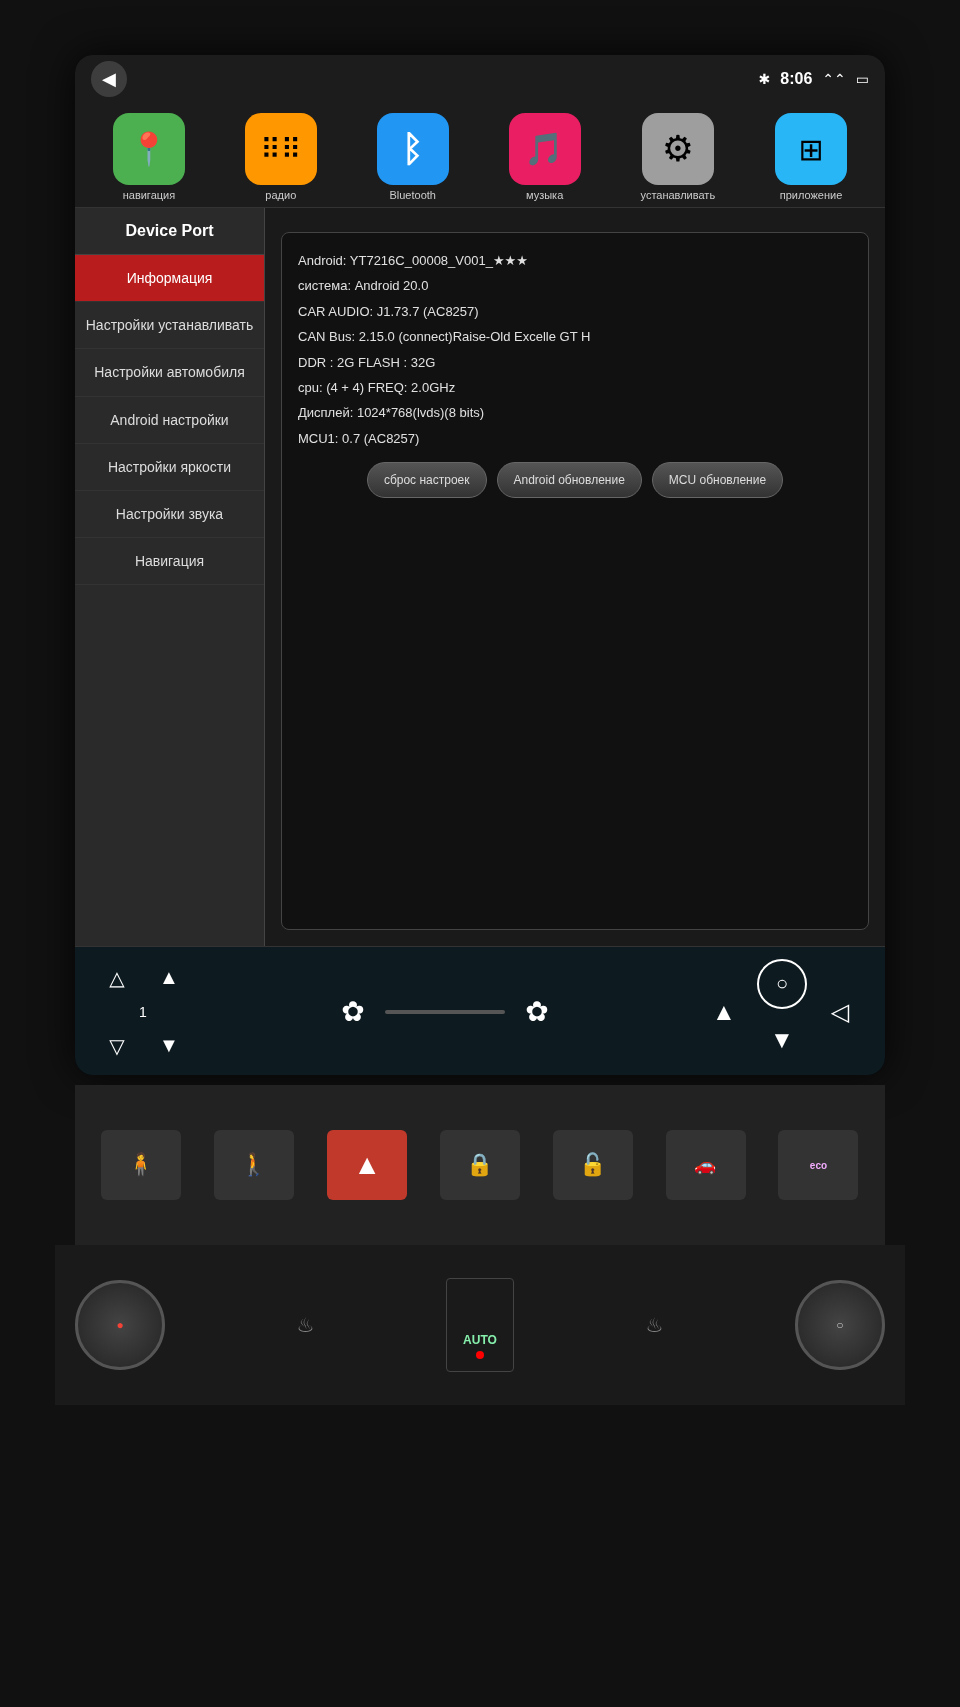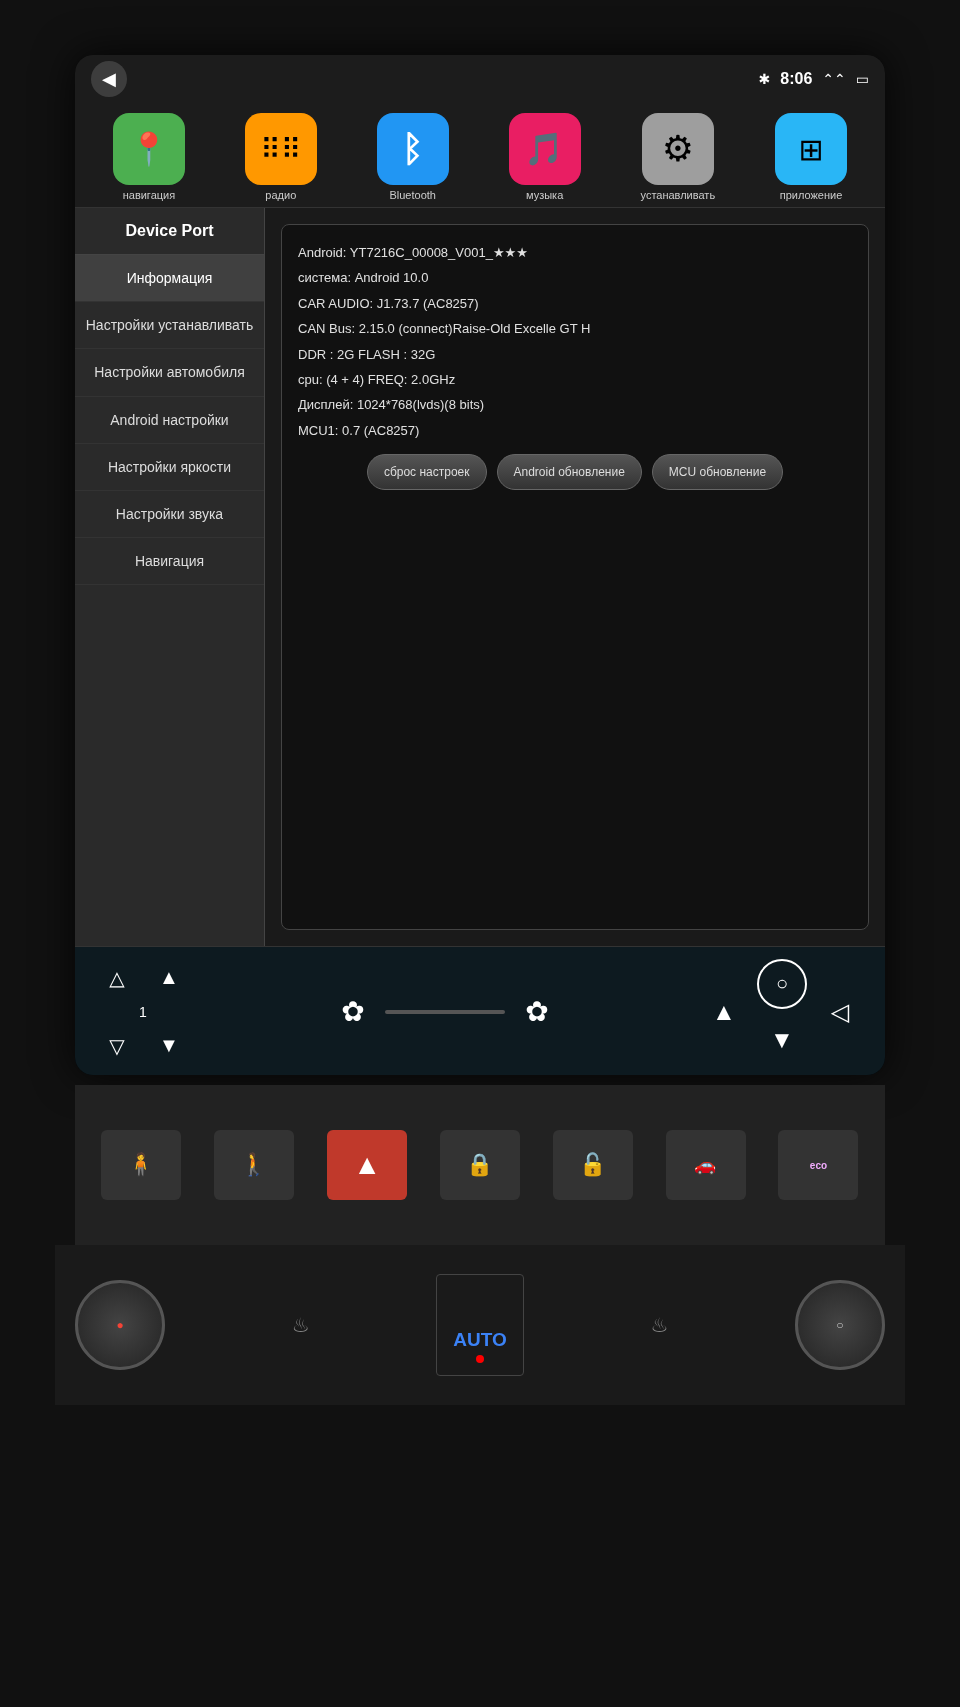"Android: YT7216C_00008_V001_★★★" .info-box { margin-top: none -> 8px }
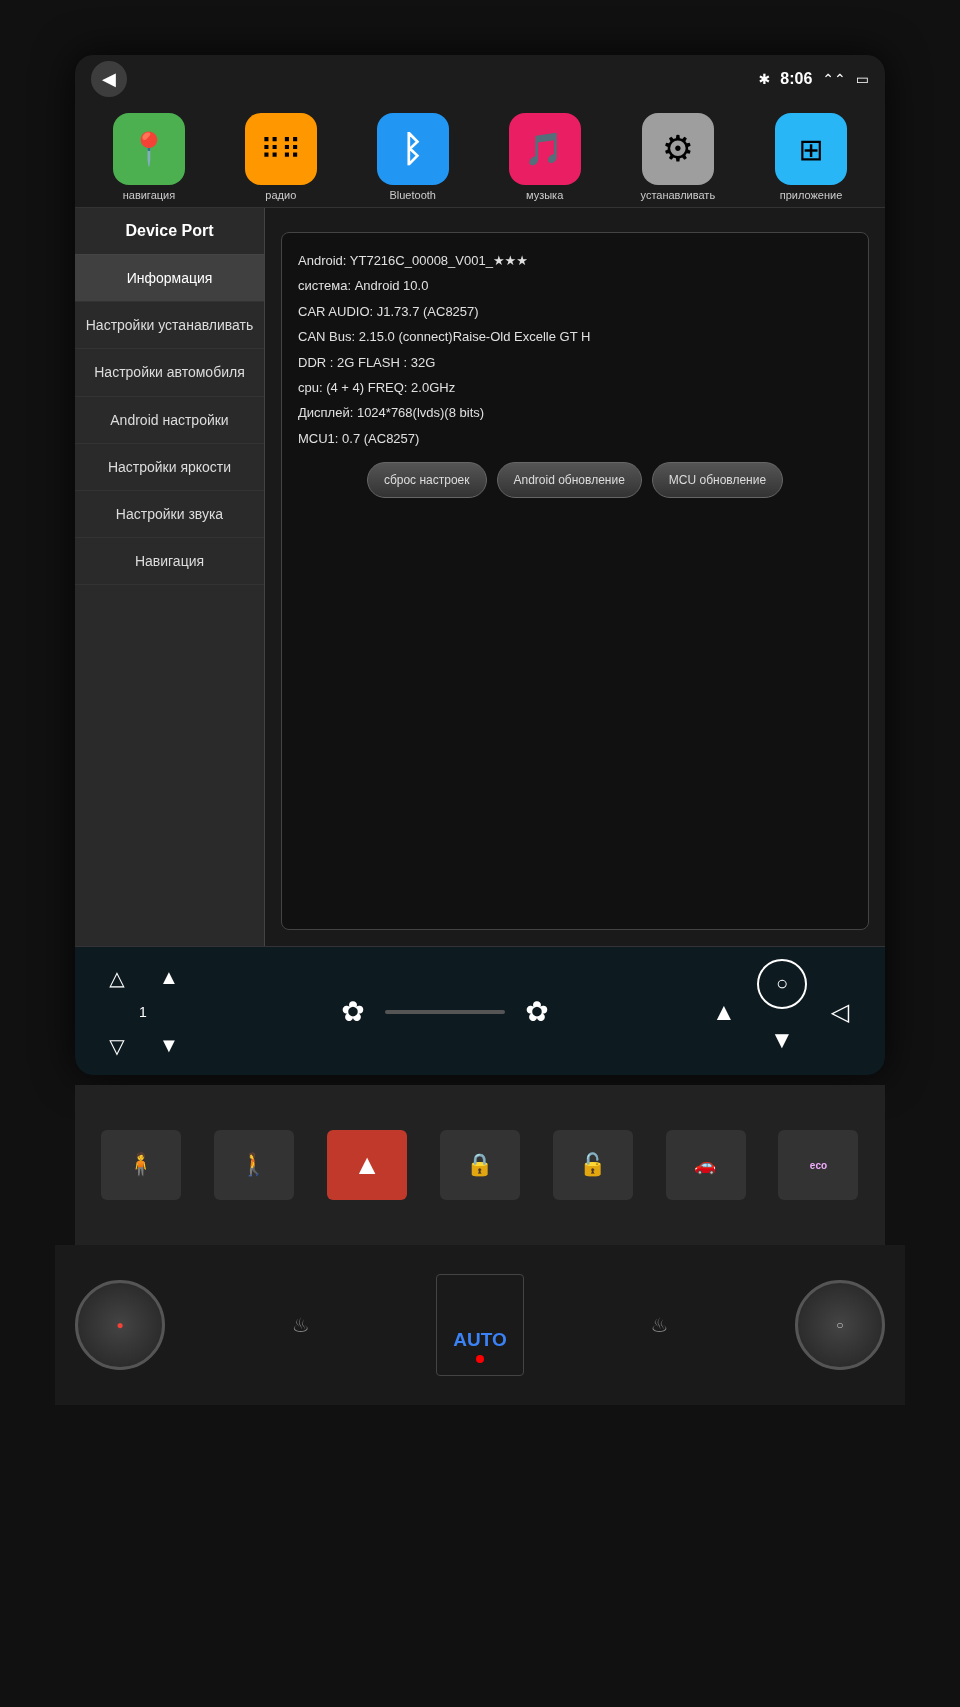"Информация" .sidebar-item.active { background: #404040 -> #b91c1c }
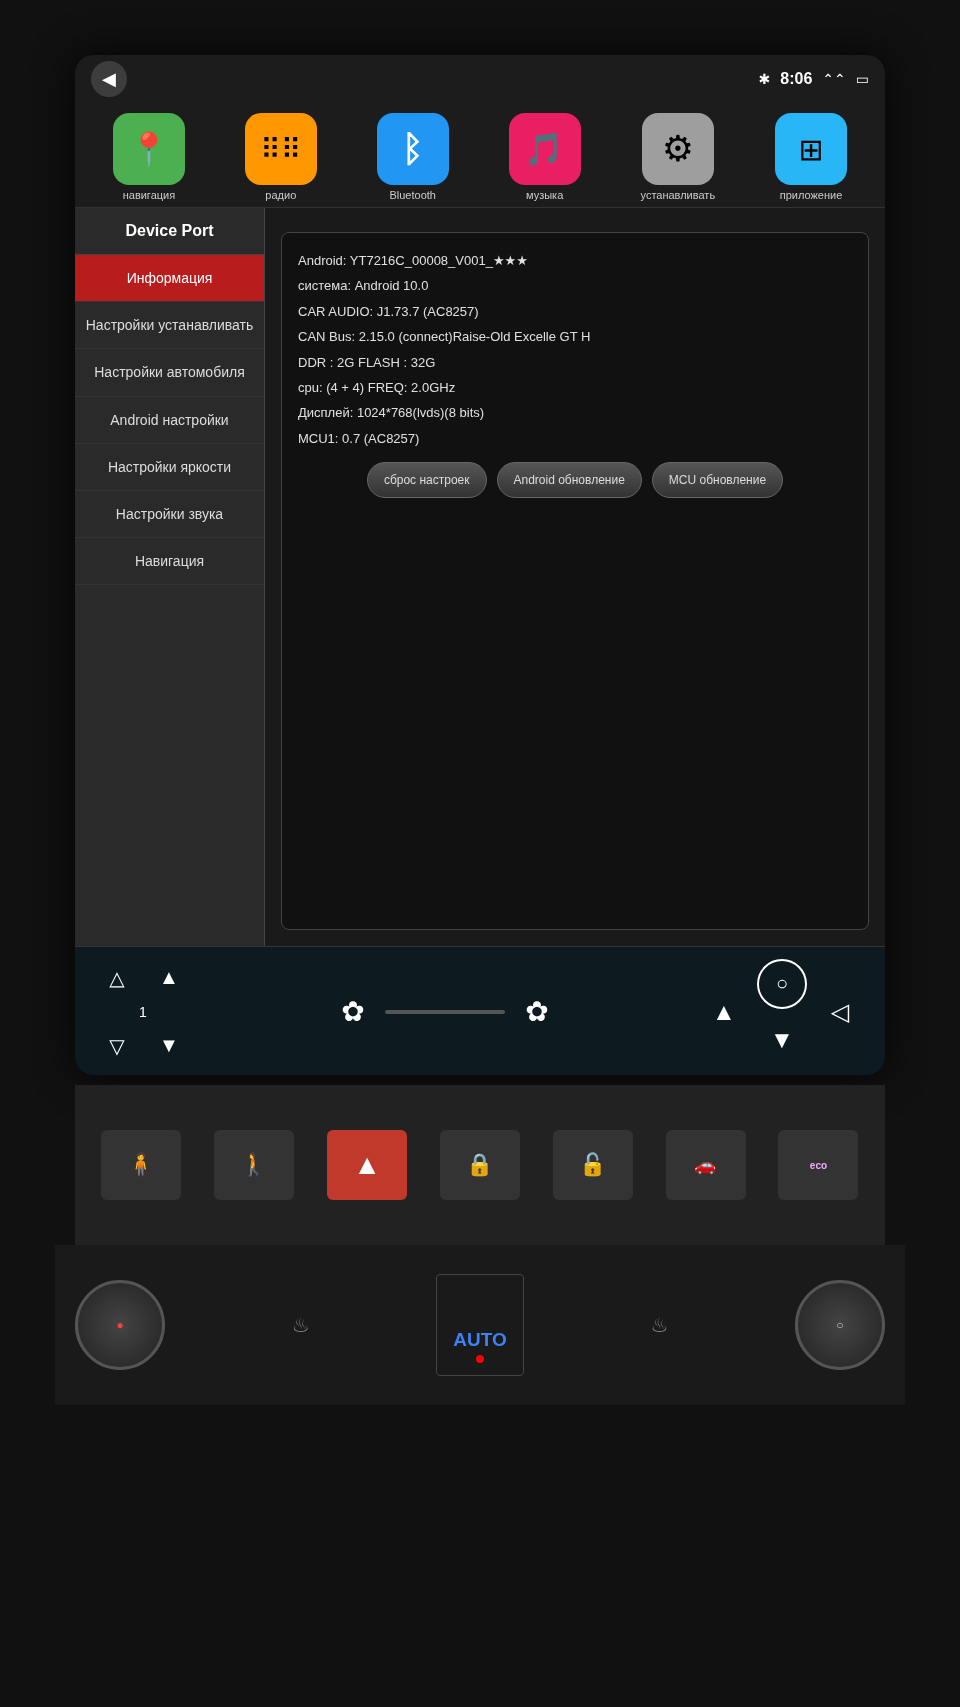"система: Android 10.0" div.info-line { text: 10.0 -> 20.0 }
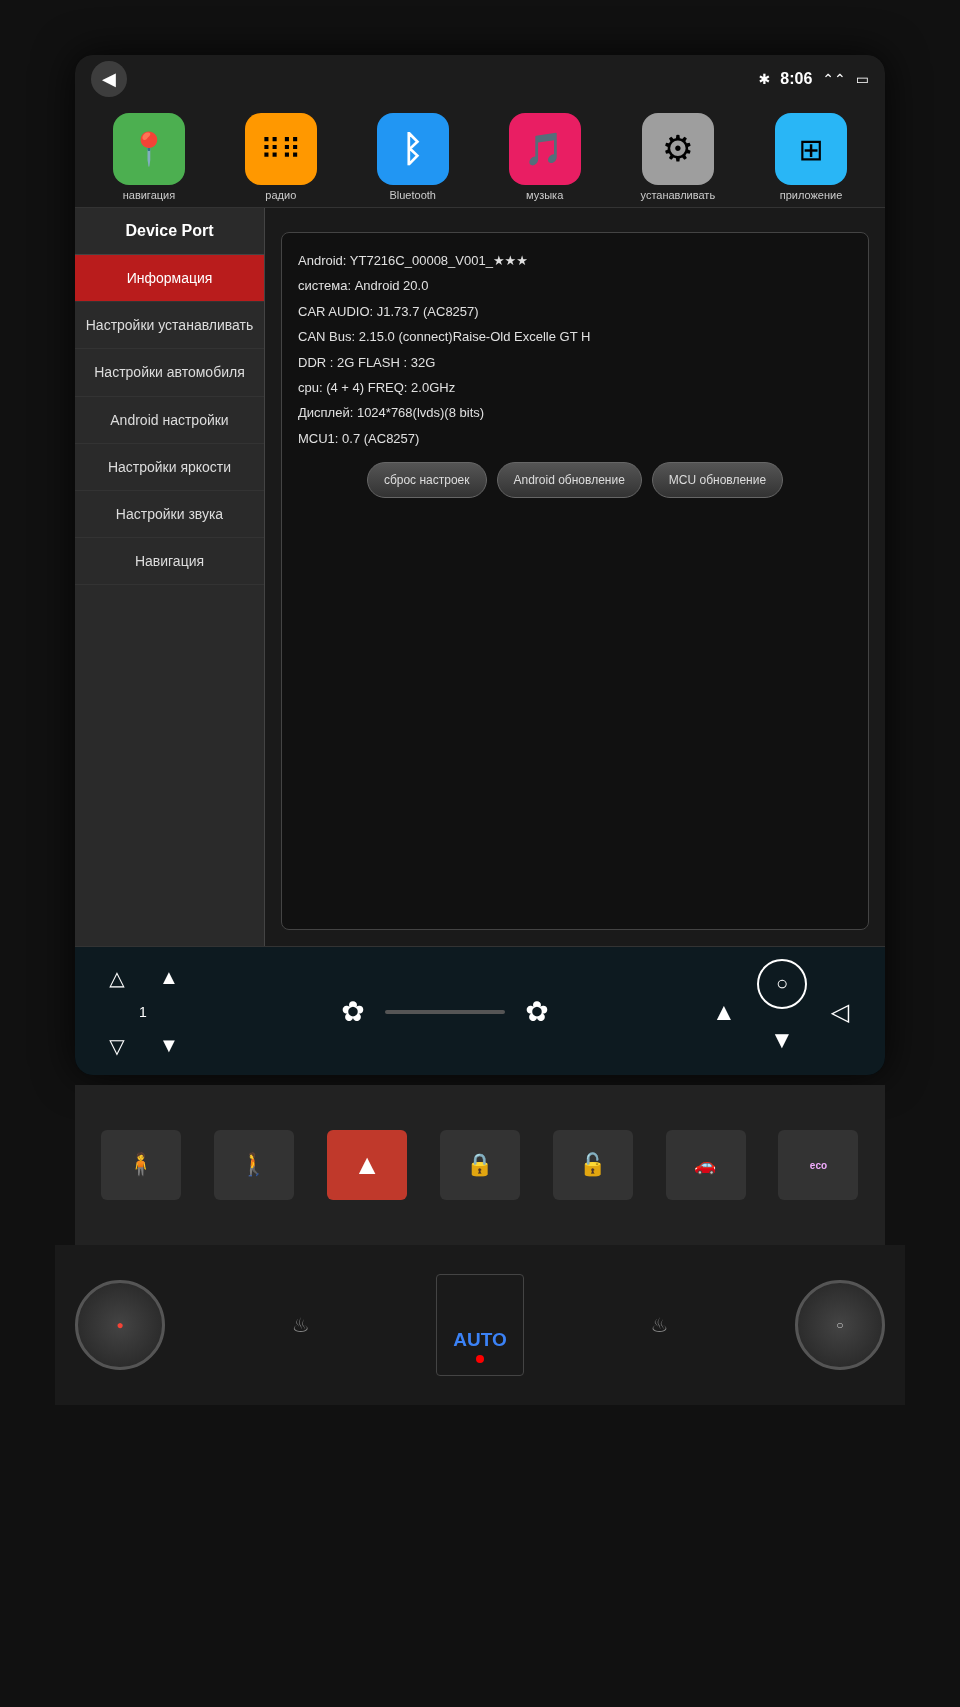"AUTO" .auto-display .auto-label { color: #3b82f6 -> #86efac; font-size: 19px -> 12px }
